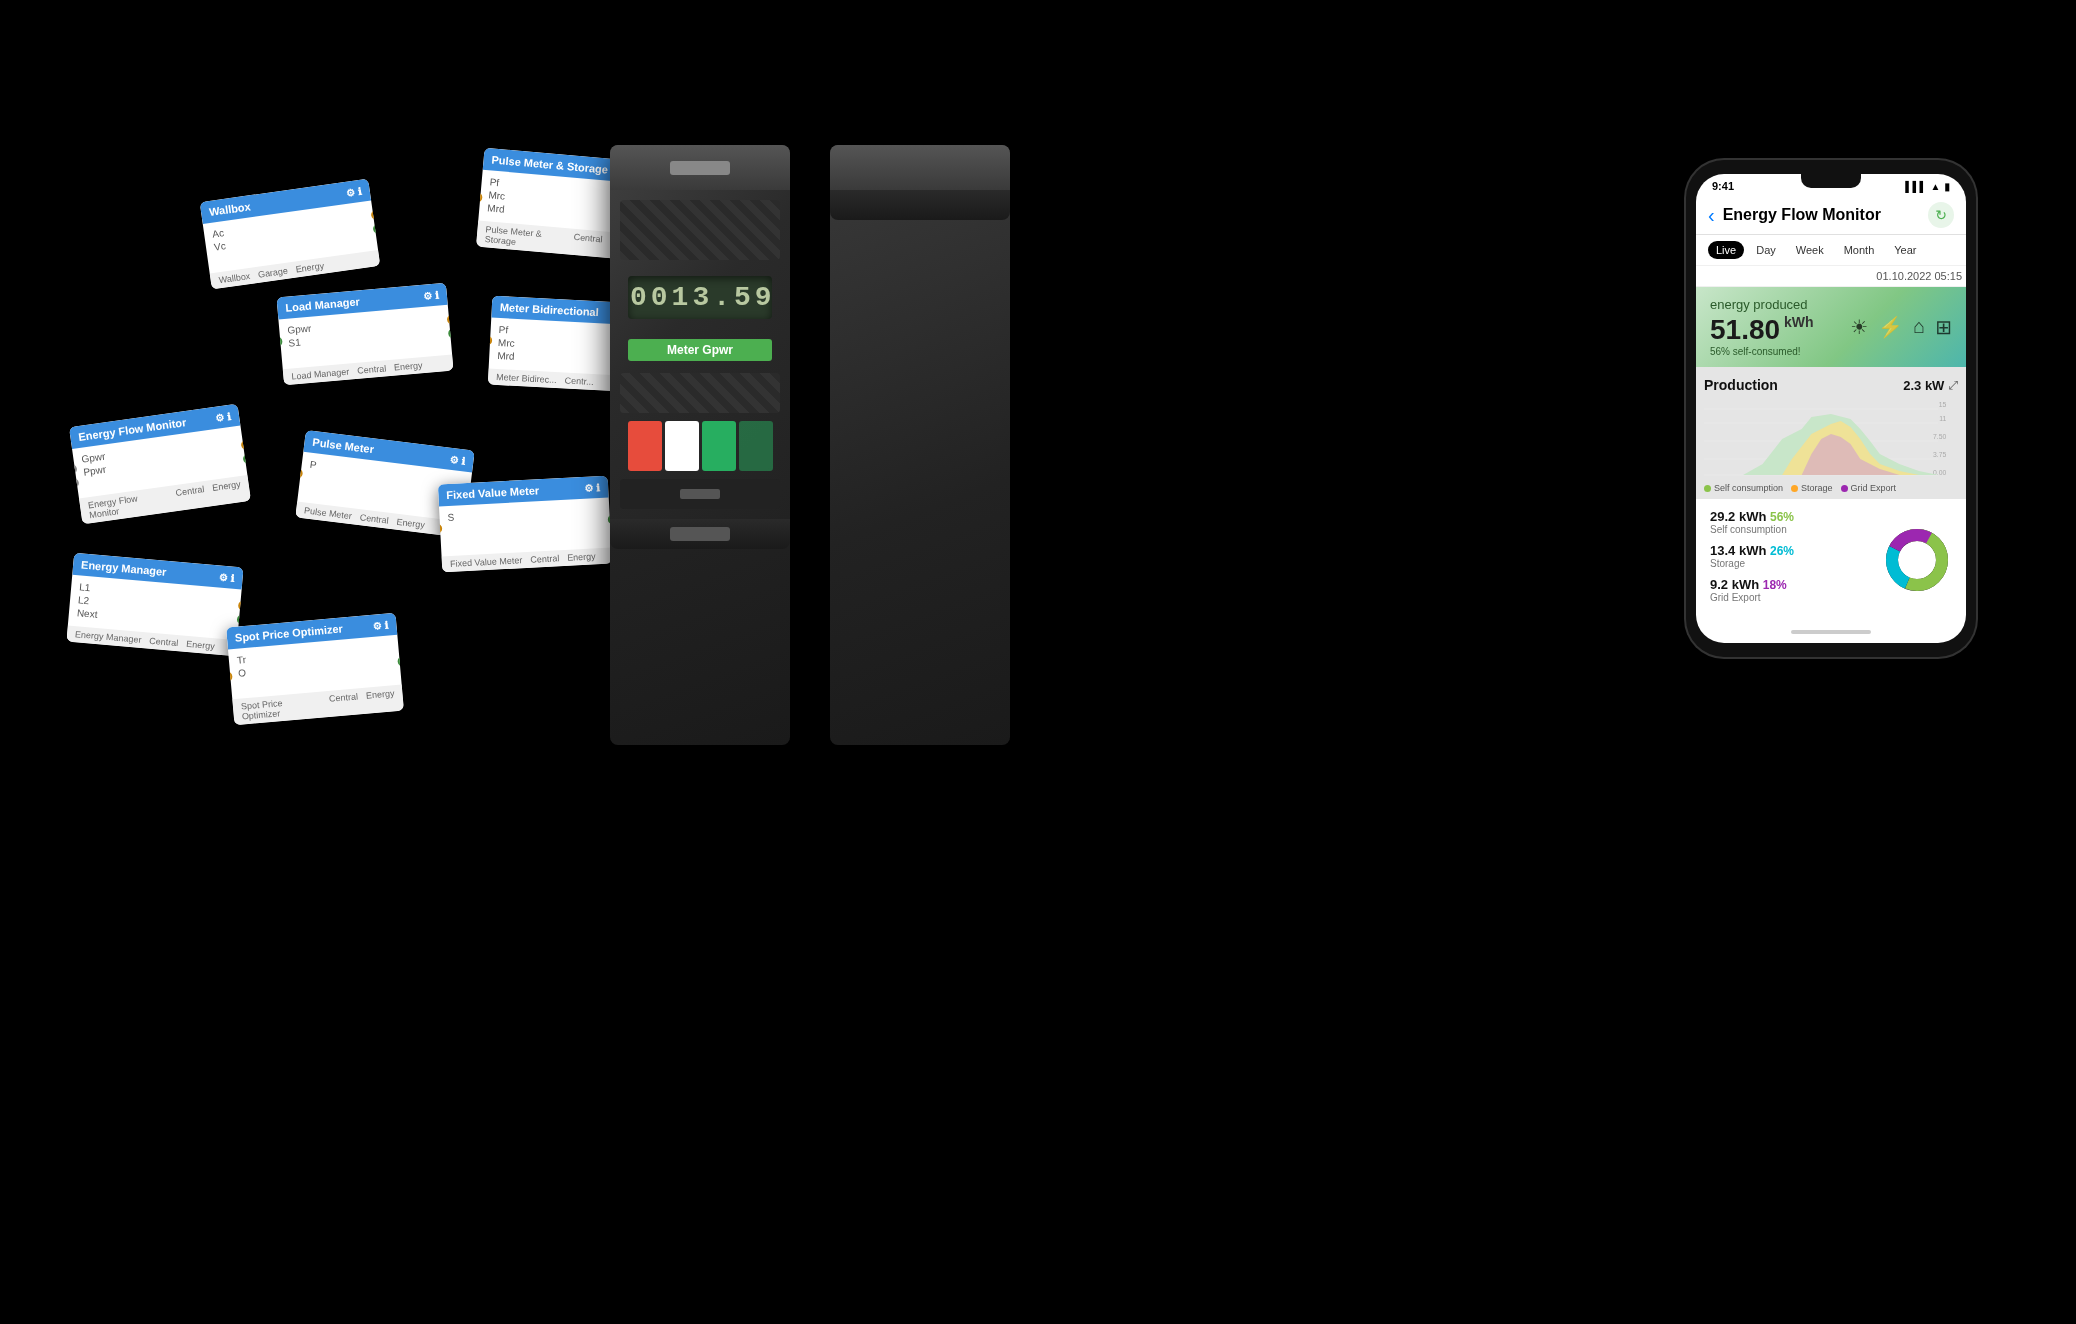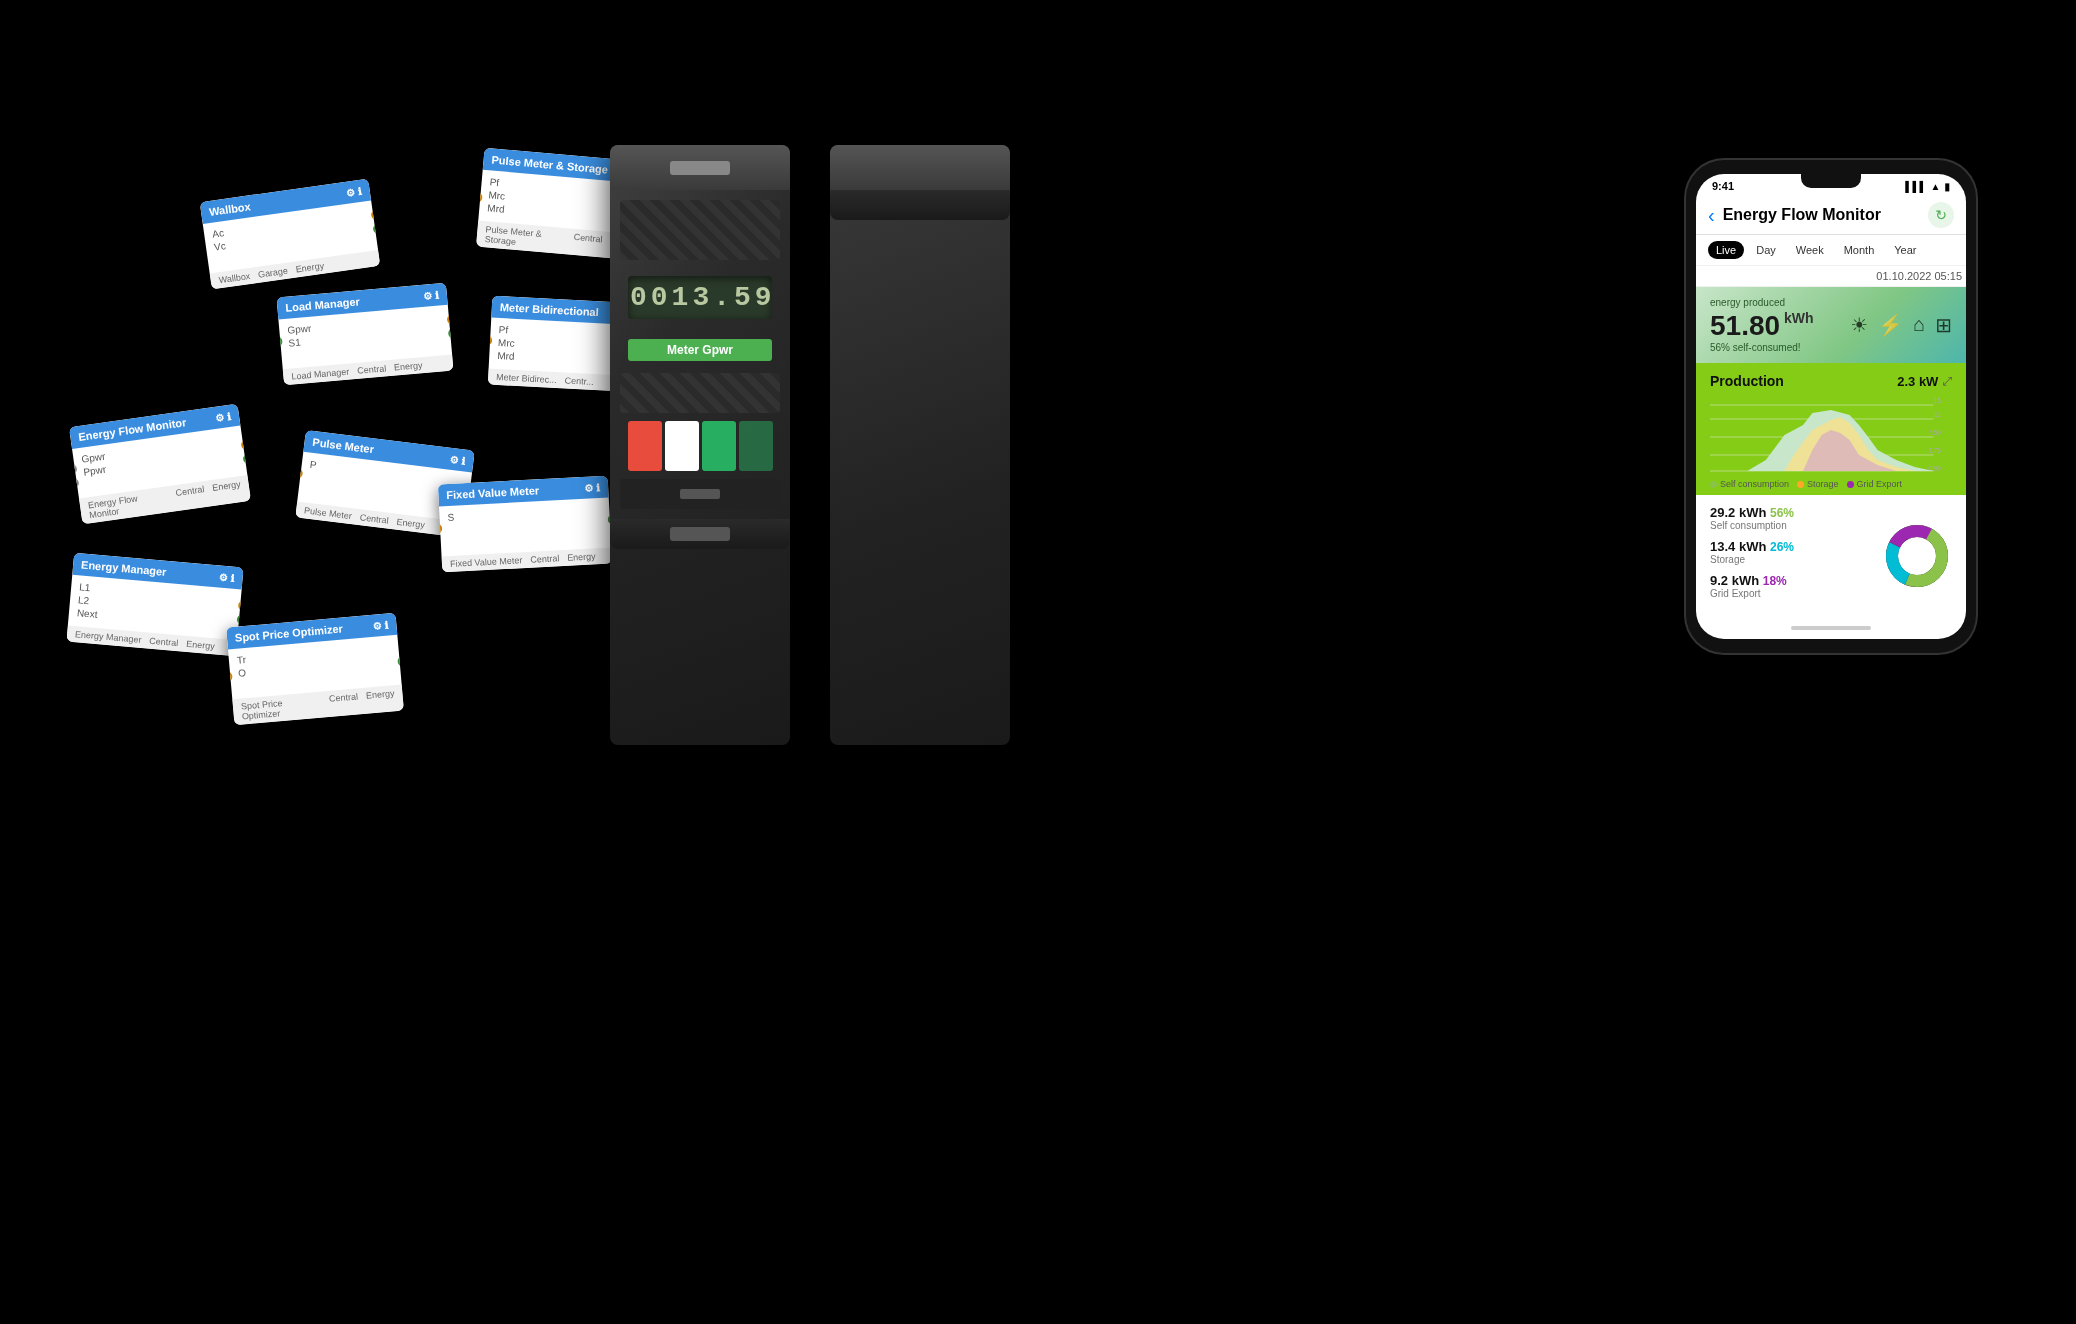"energy produced" div { font-size: 10px -> 13px }
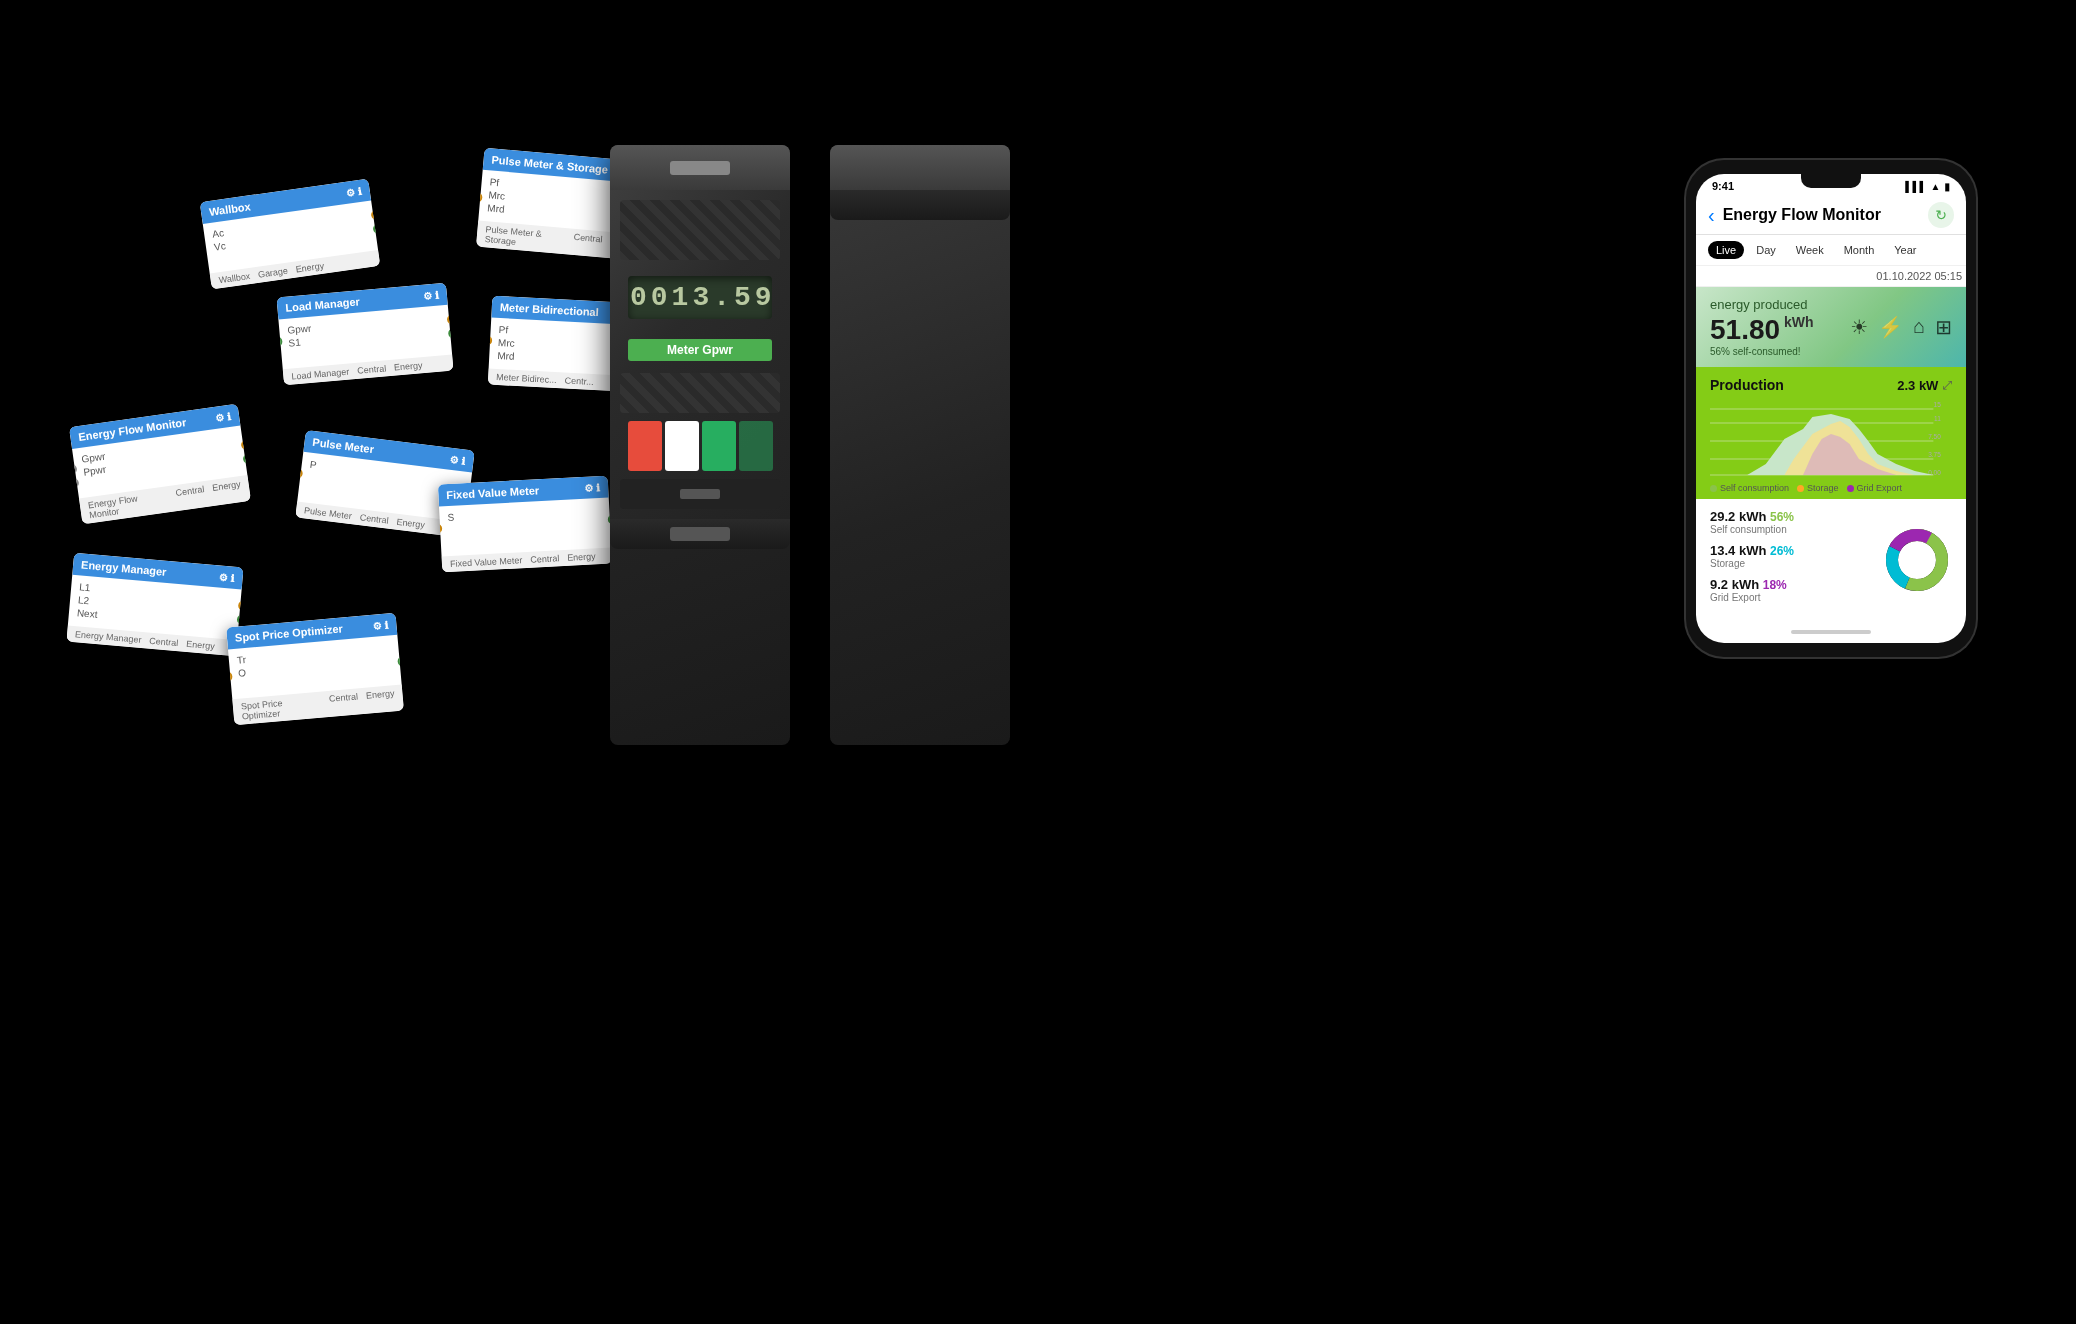"Production" .chart-section { background: #84cc16 -> #e5e5e5; padding: 10px 14px 6px -> 10px 8px 6px }
